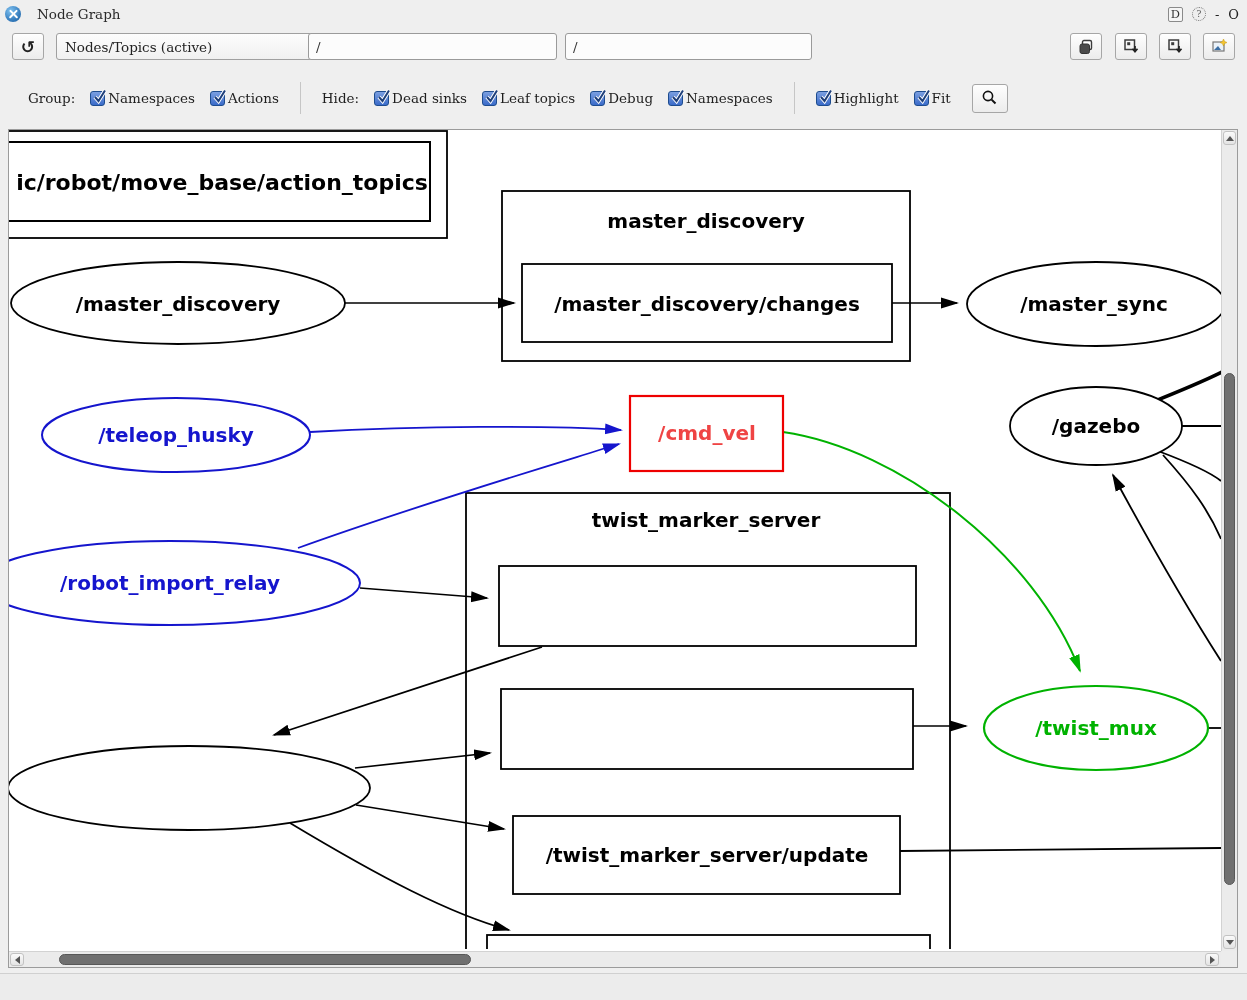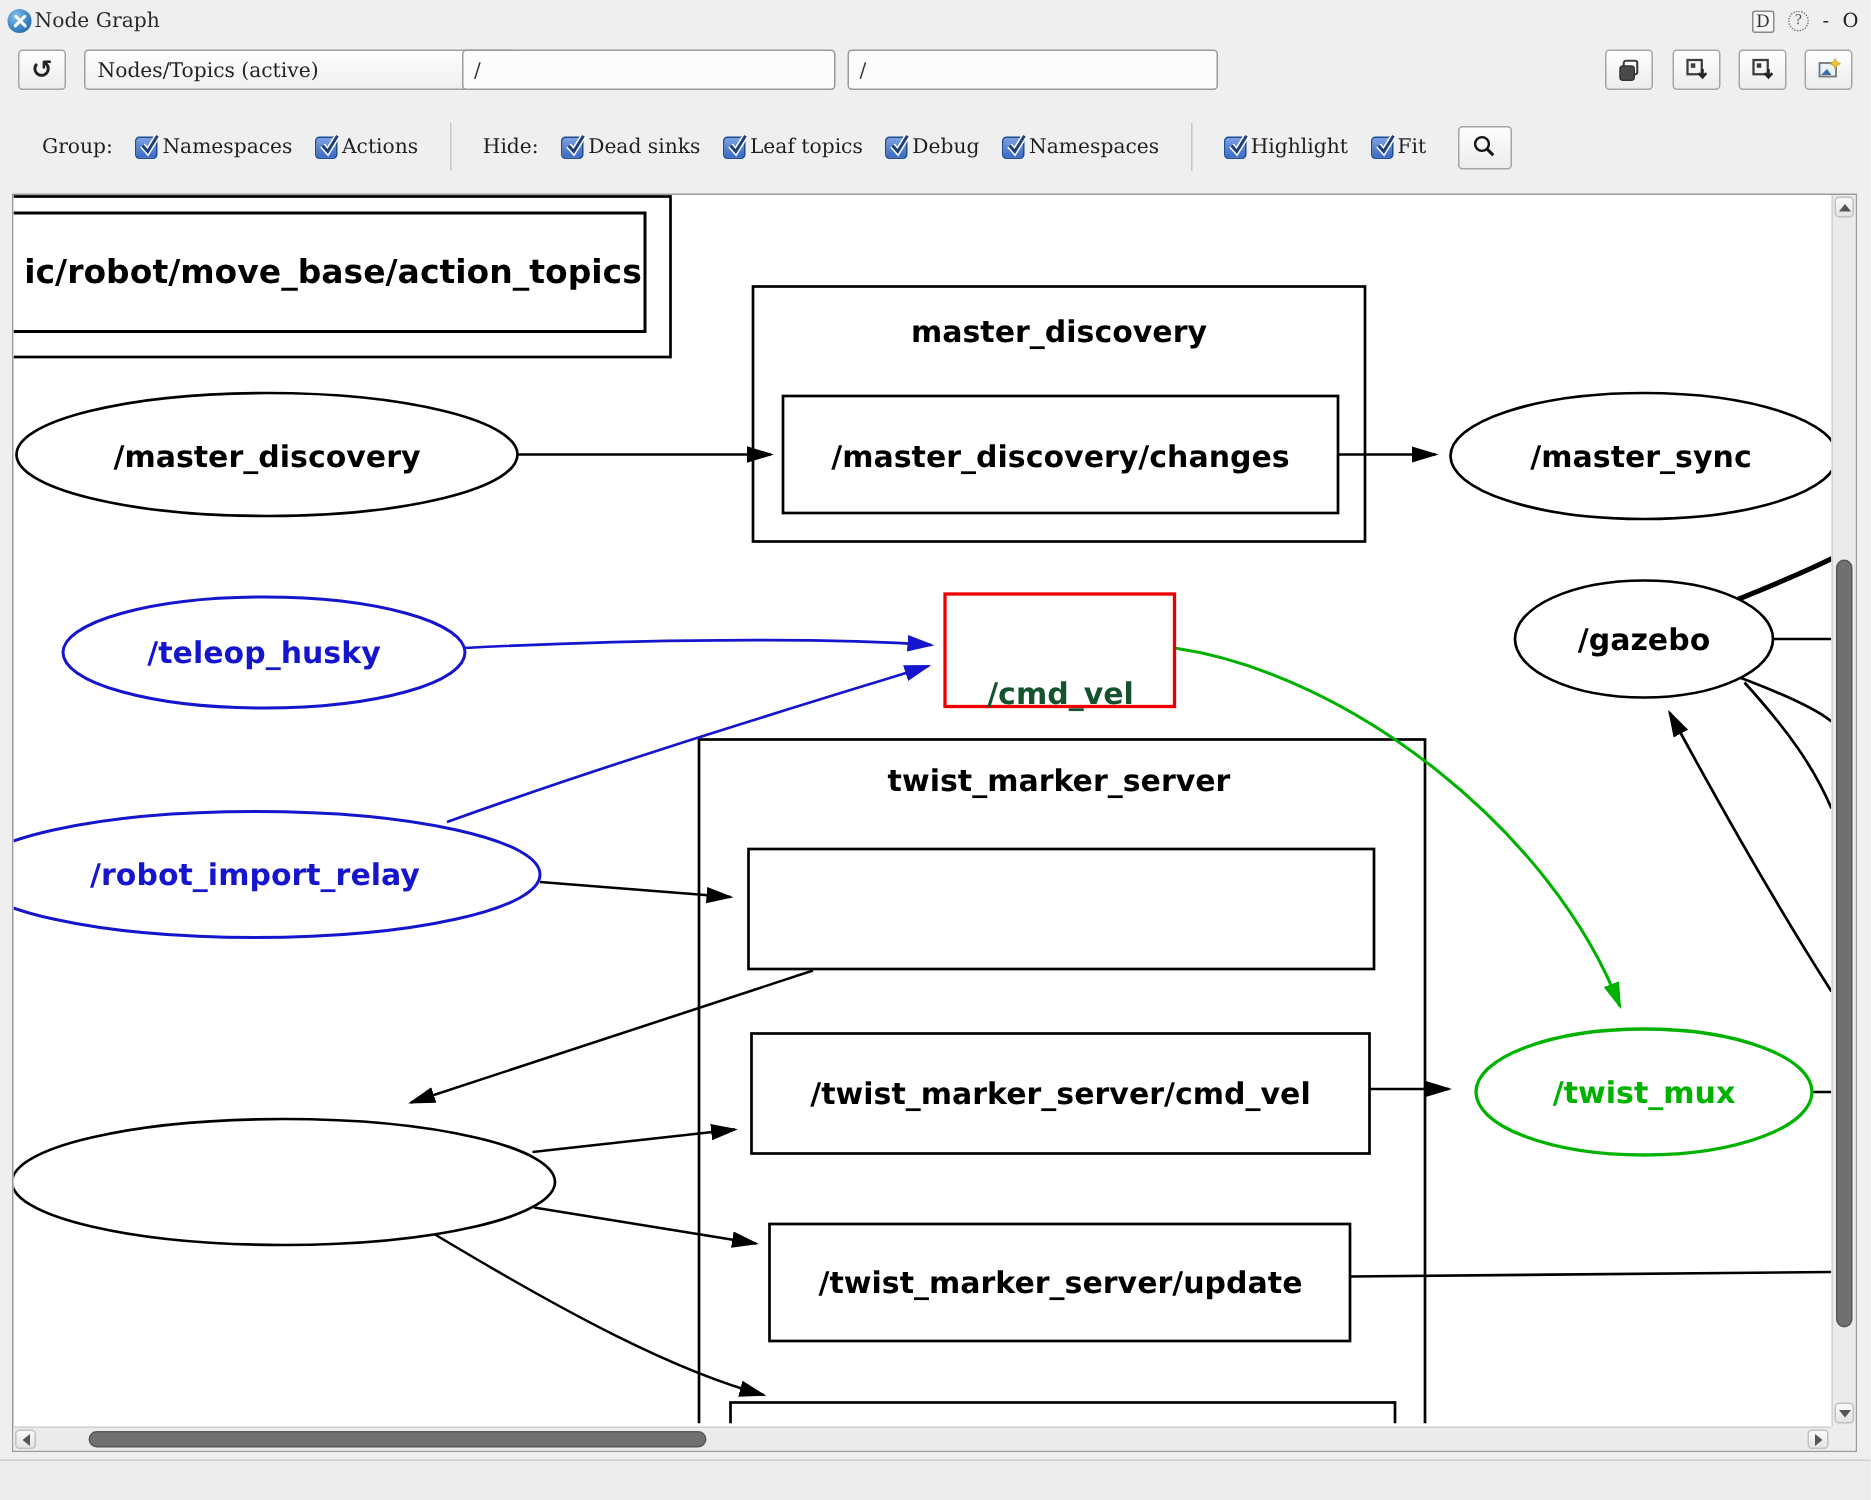"Node Graph" .win-title { margin-left: 2px -> 16px }
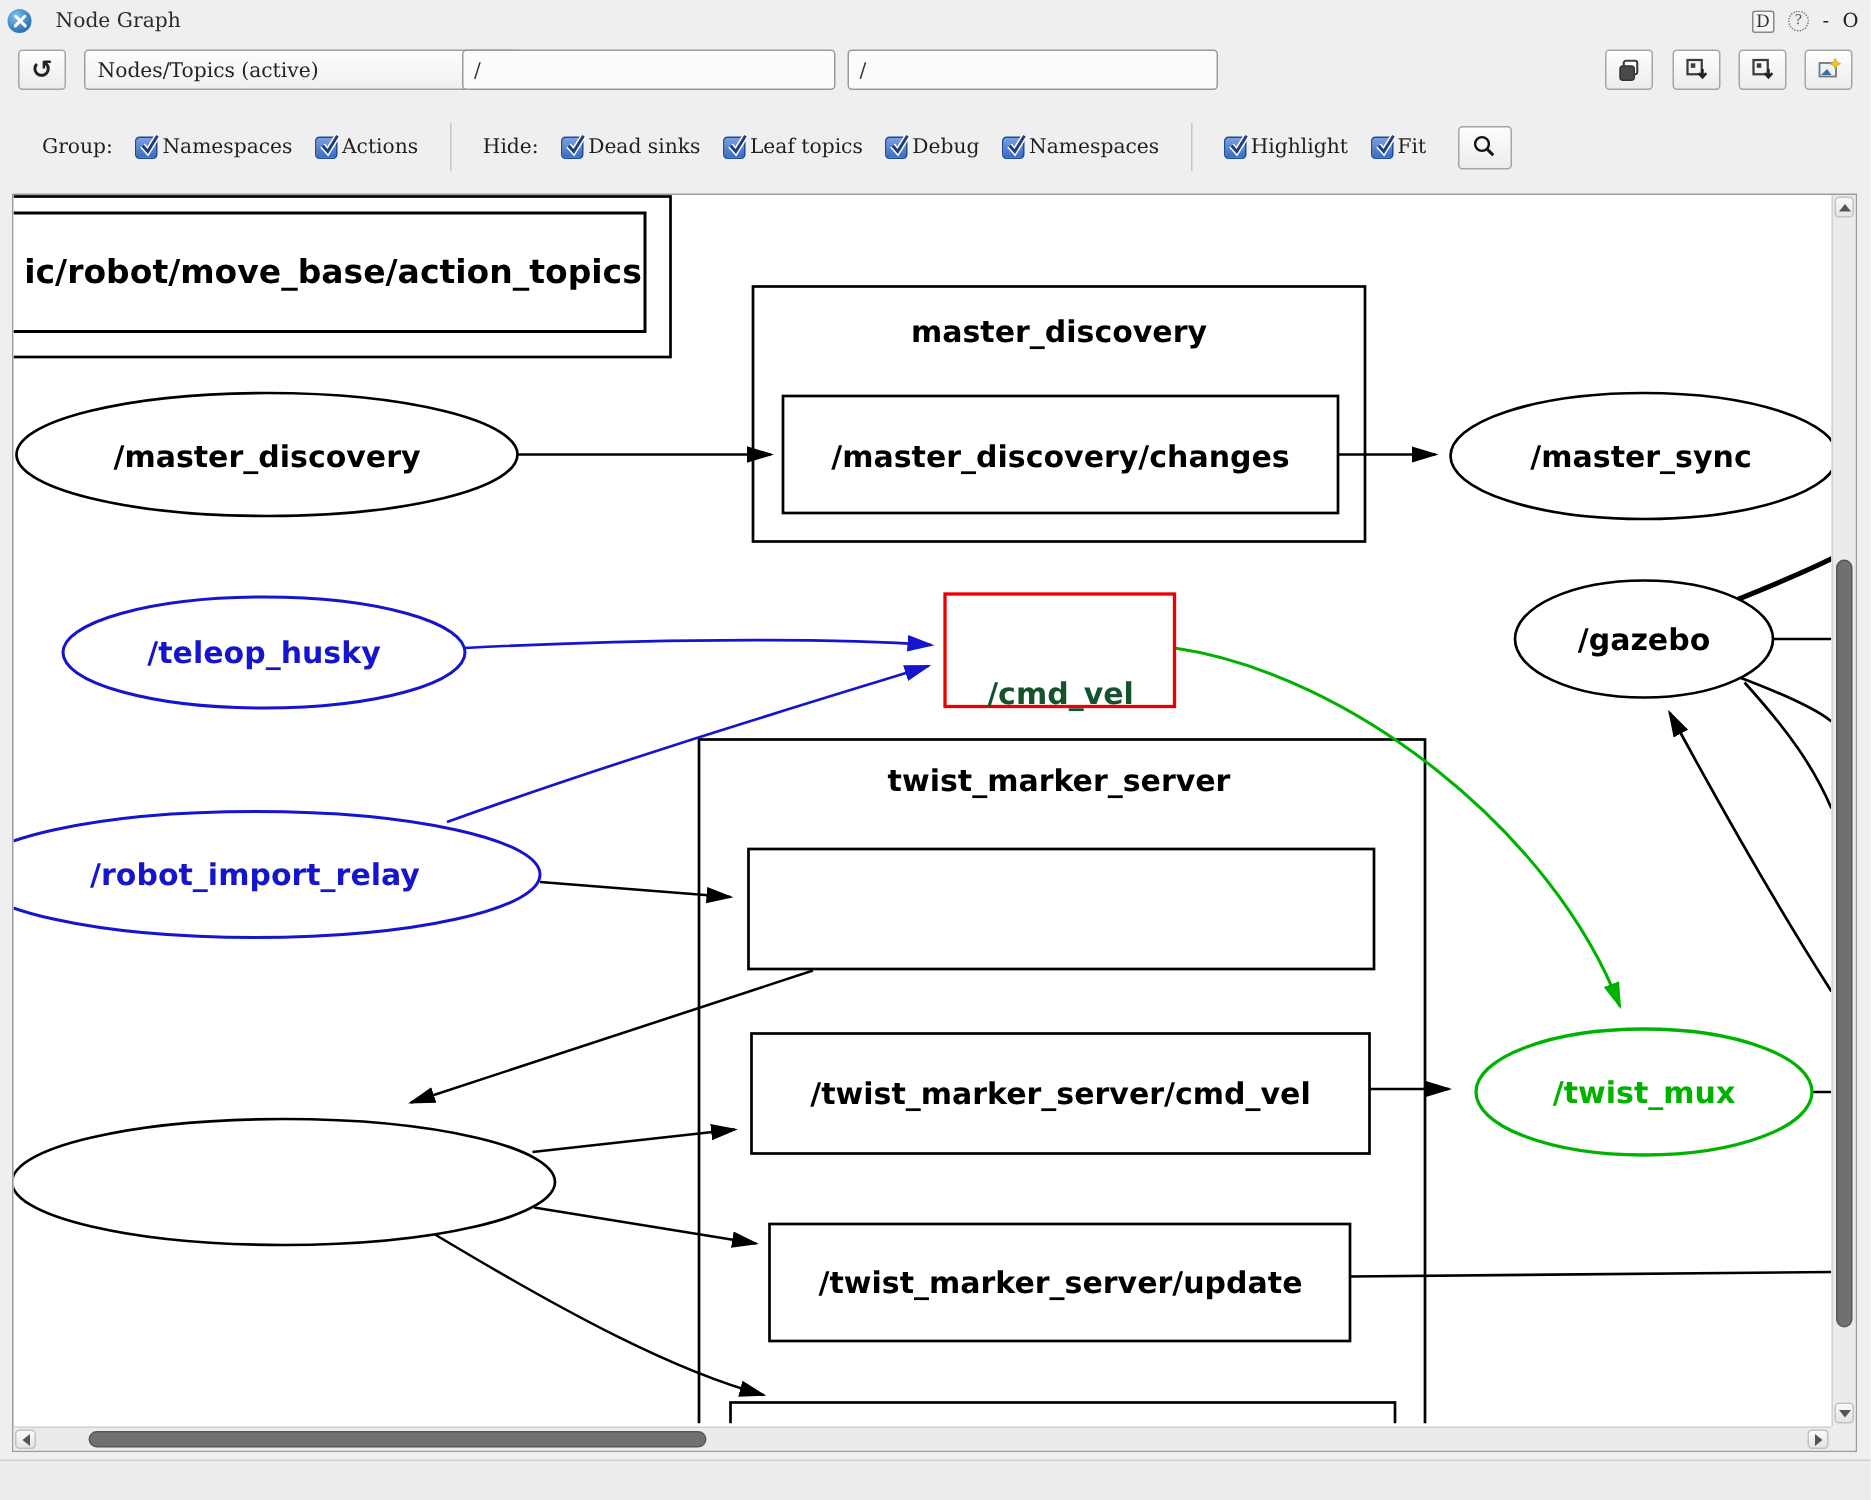"/cmd_vel" div.nlabel { color: #14532d -> #ef4444; margin-top: 29px -> none }
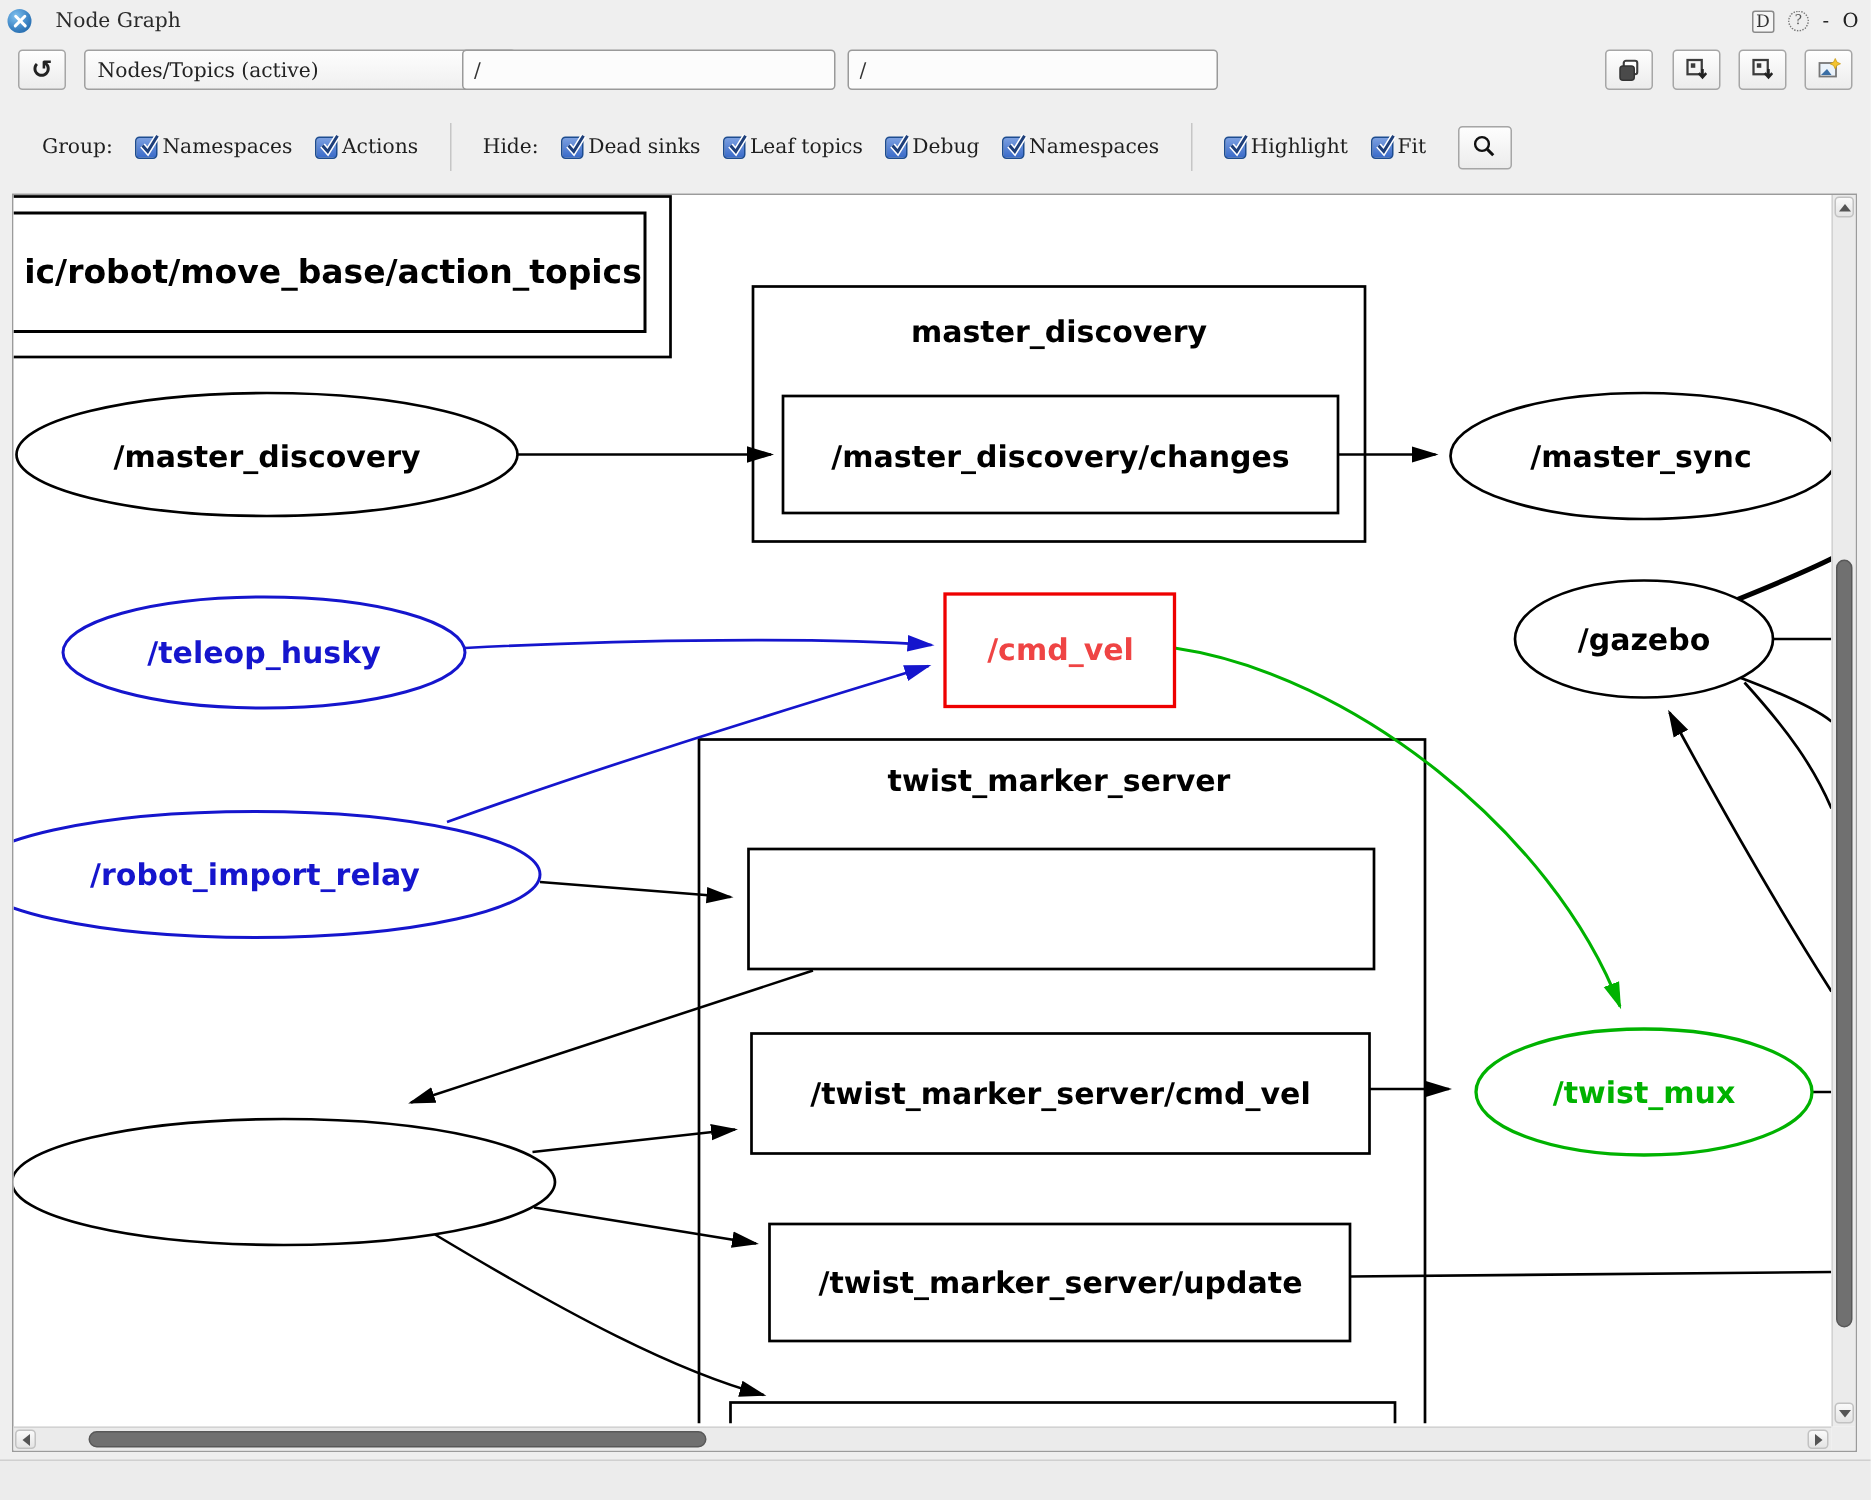"/twist_marker_server/cmd_vel" div.nlabel { html: <div>/twist_marker_server/cmd_vel</div> -> none }
